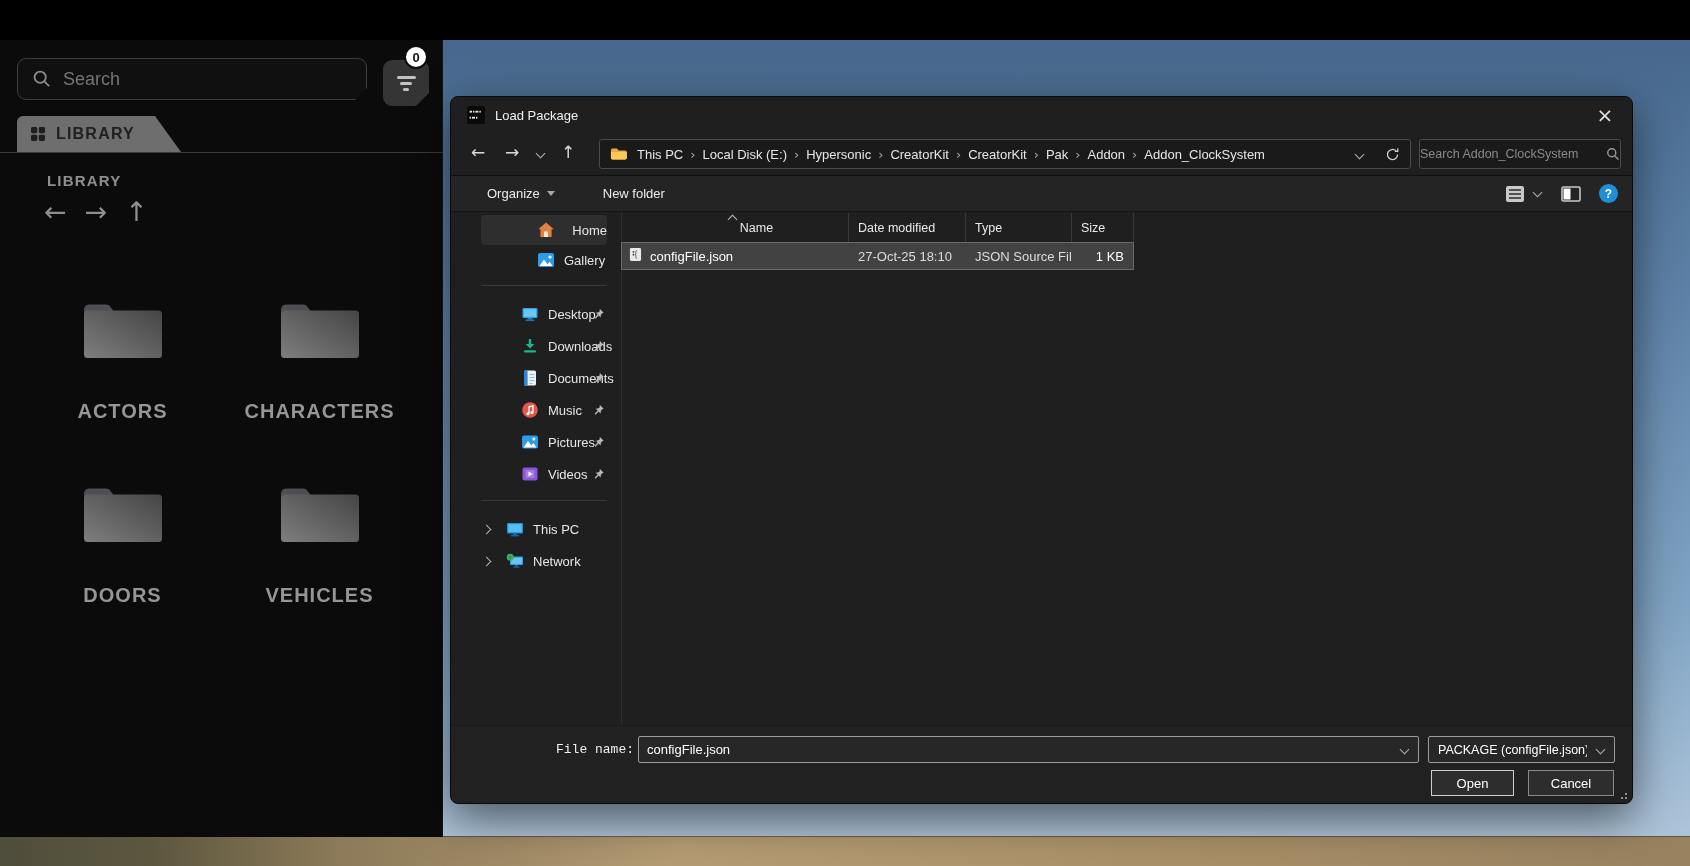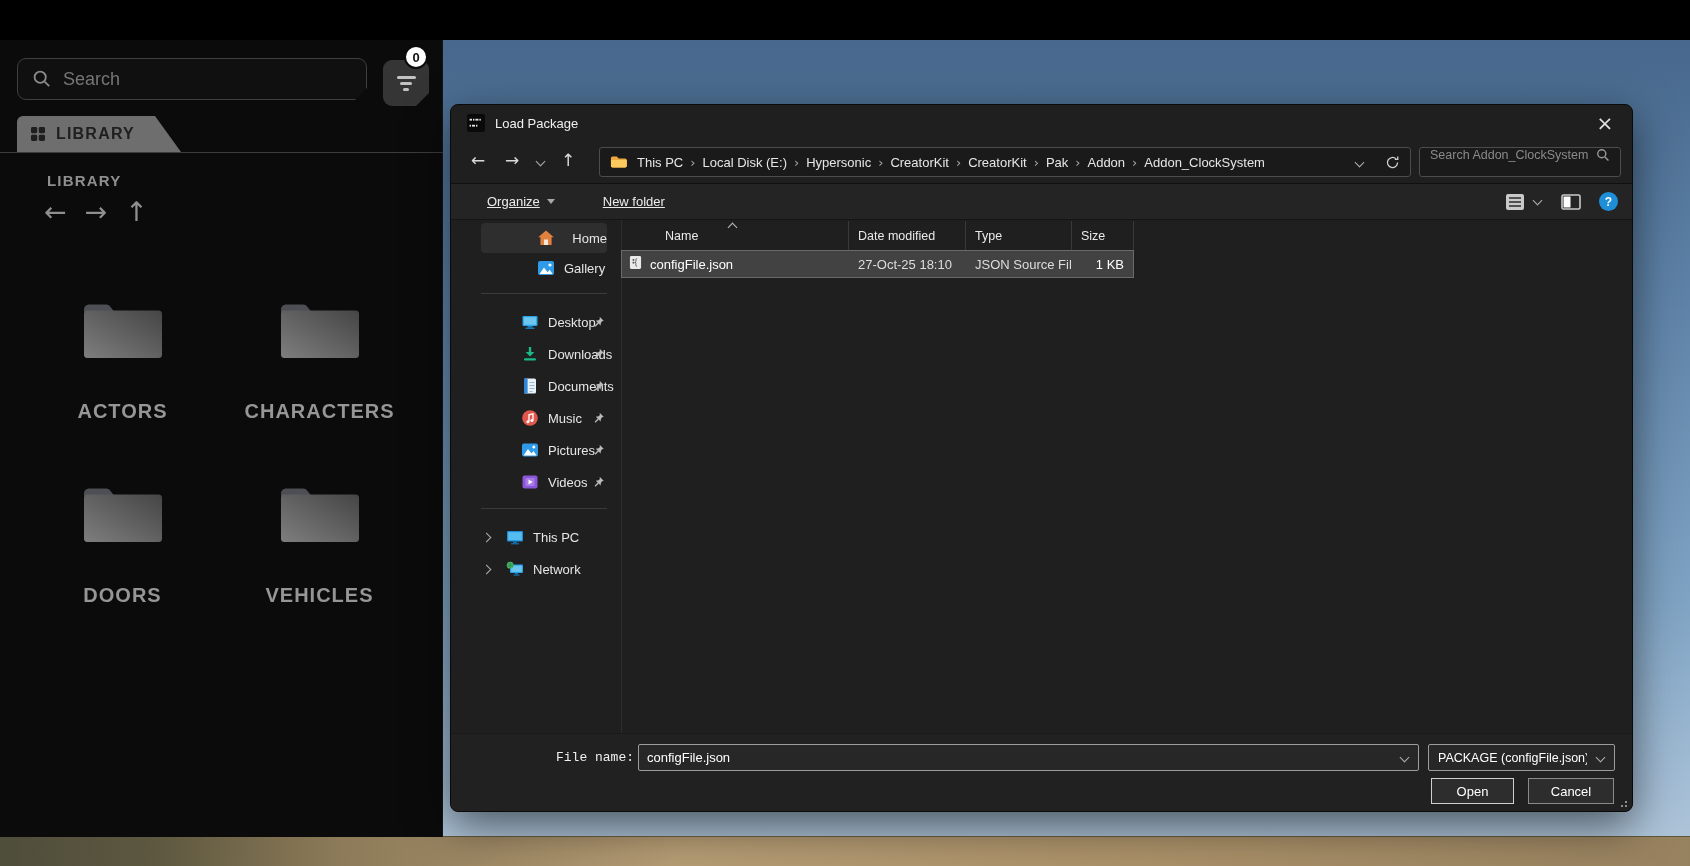"Load Package" .dialog { top: 104px -> 96px }
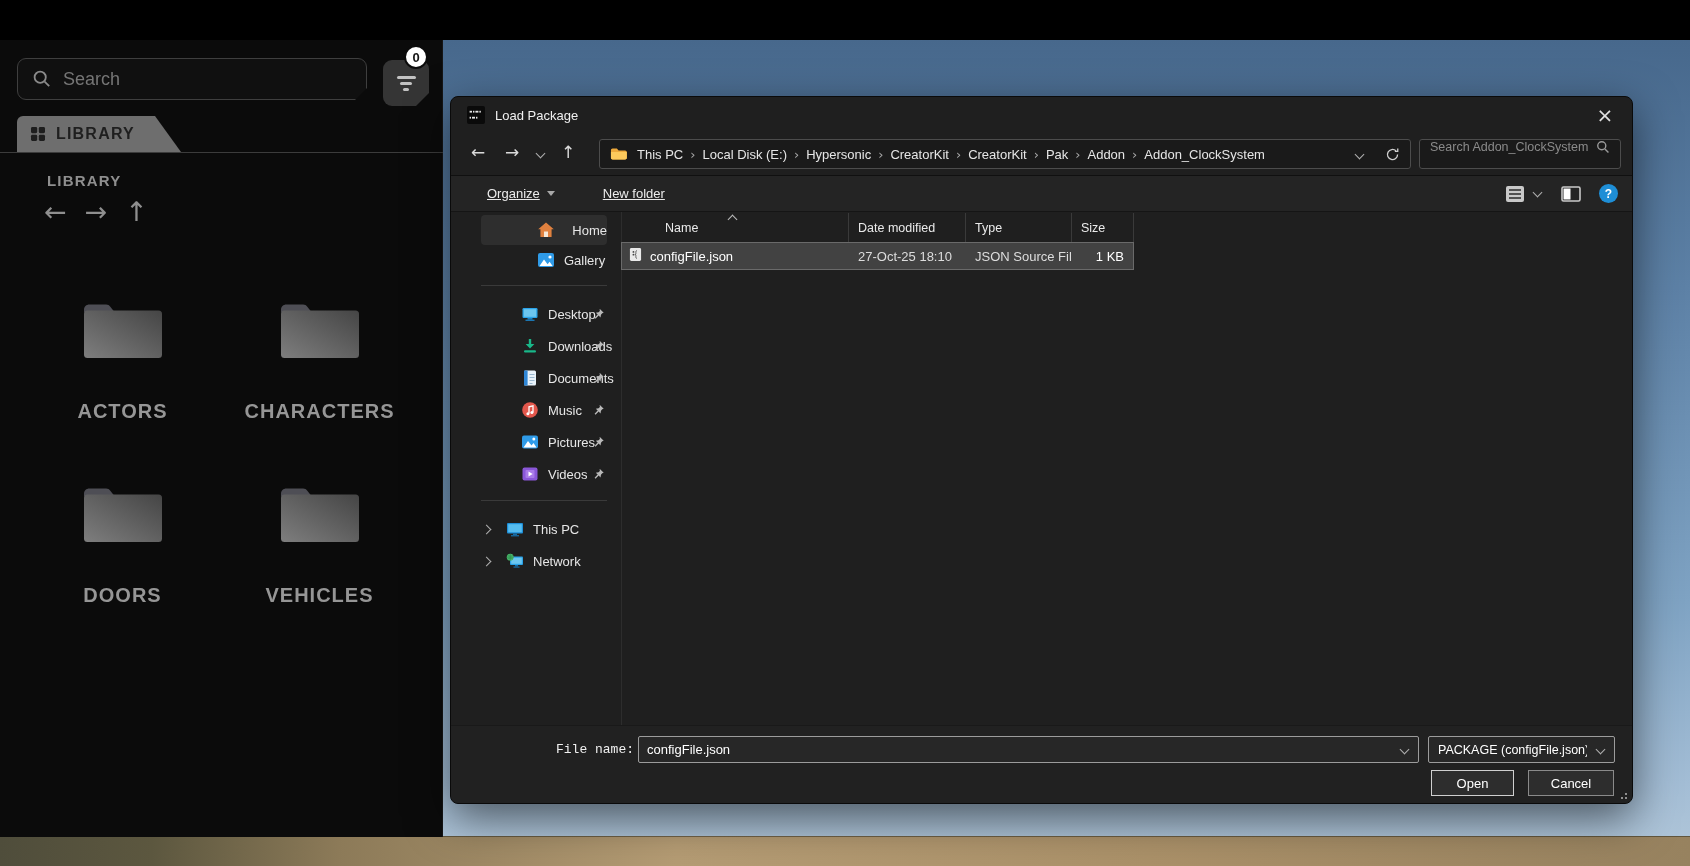"Search Addon_ClockSystem" .dlg-search { align-items: flex-start -> center; padding: 0 10px -> 0 0 }
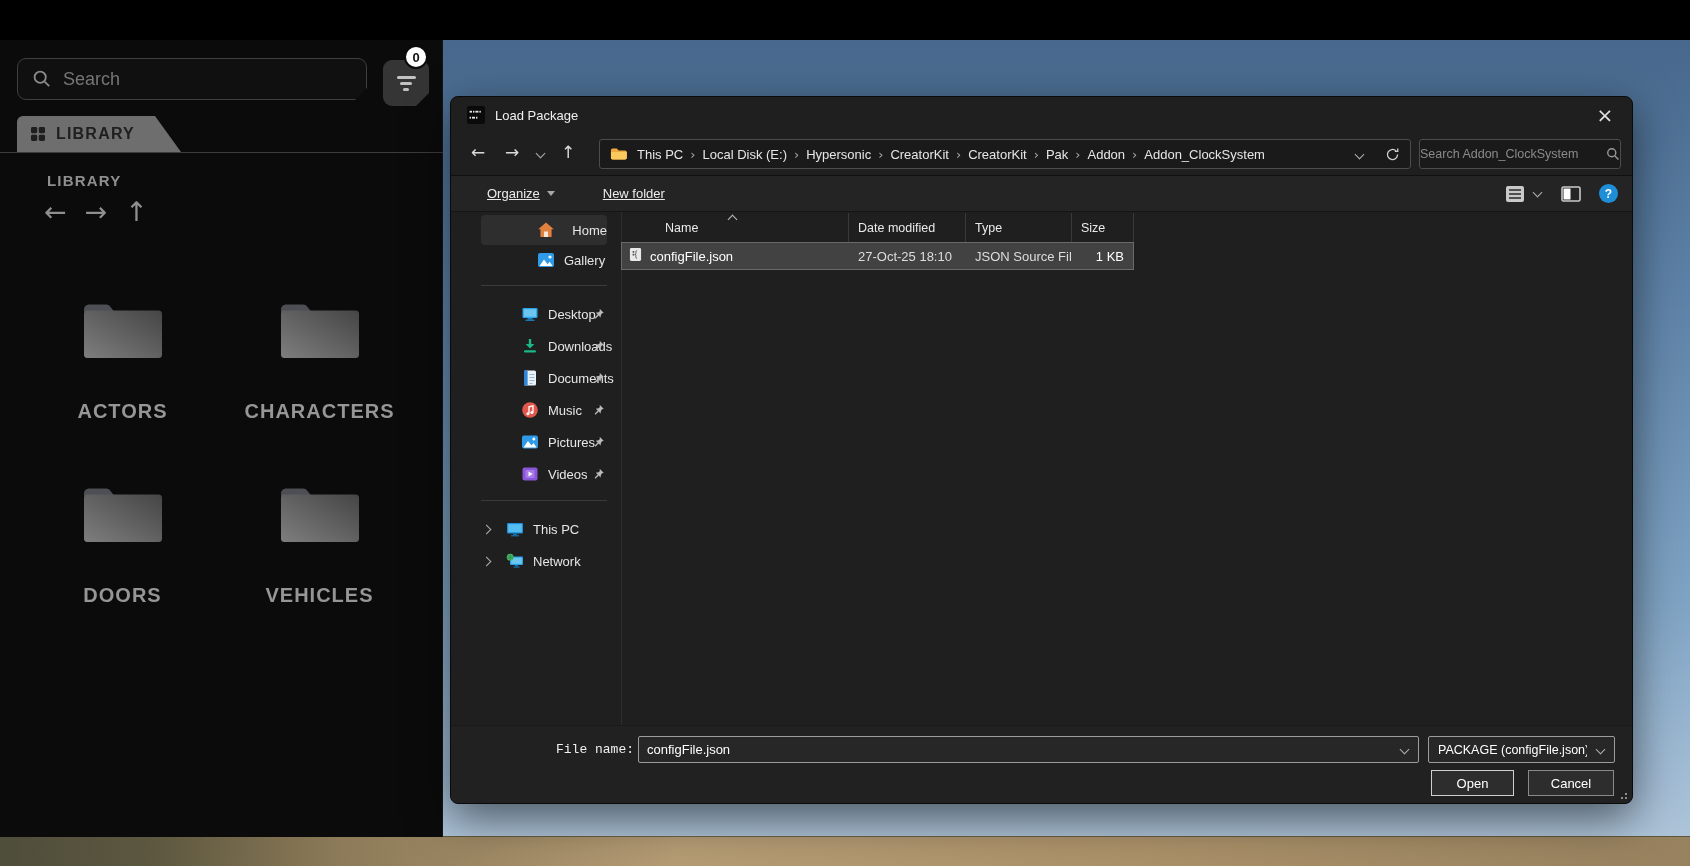"Organize" .dlg-toolbar { text-decoration: underline -> none }
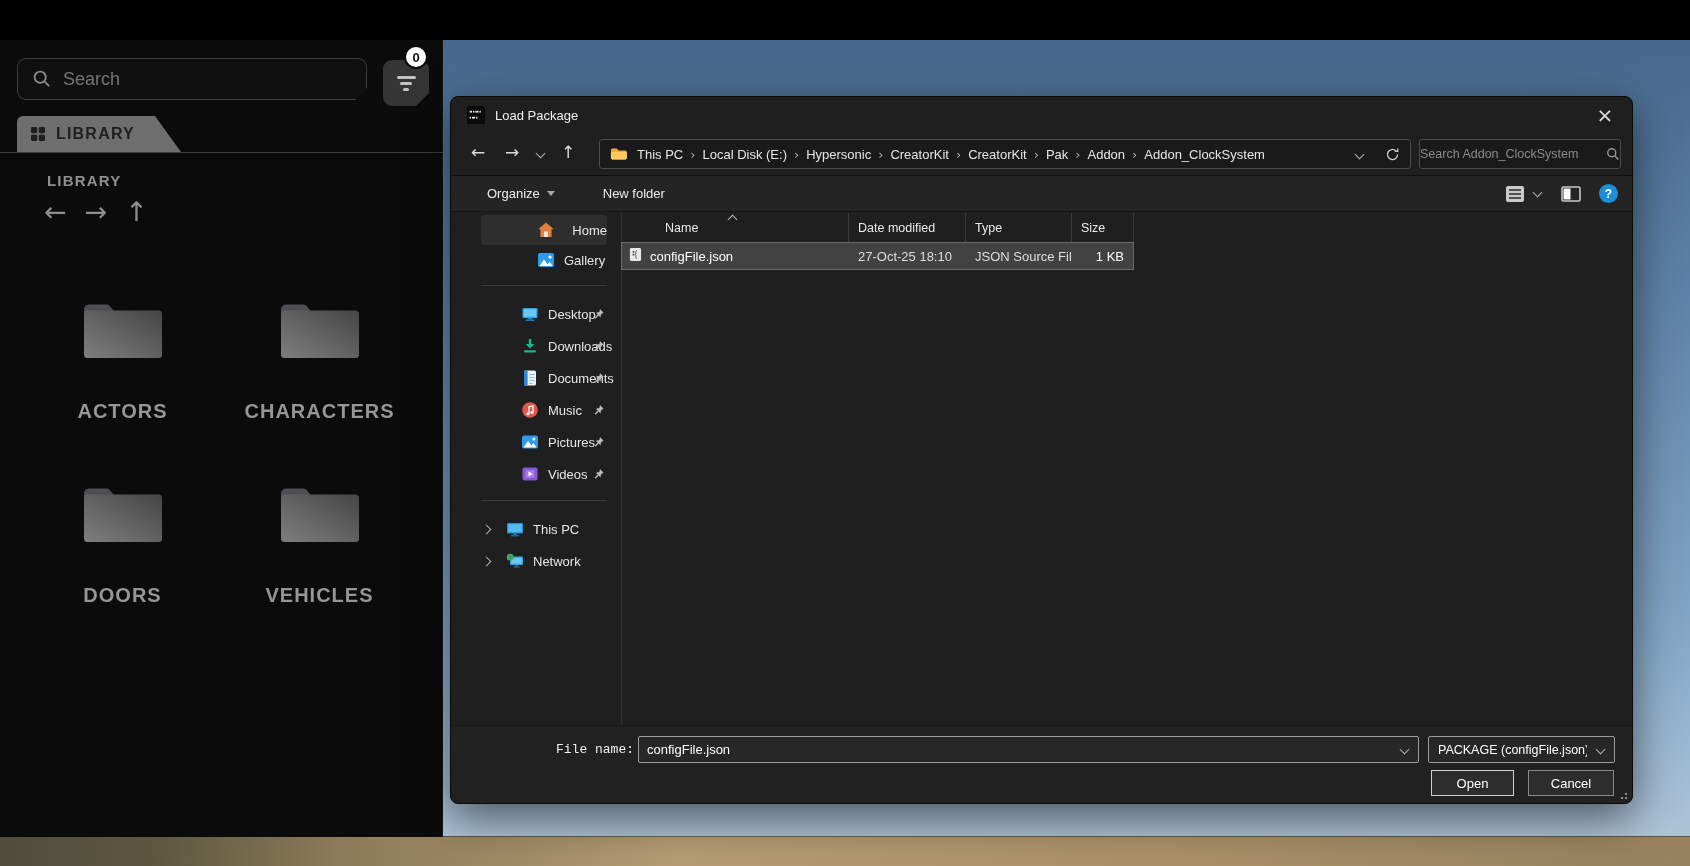"Name" .hcell.c0 { text-align: none -> center }
